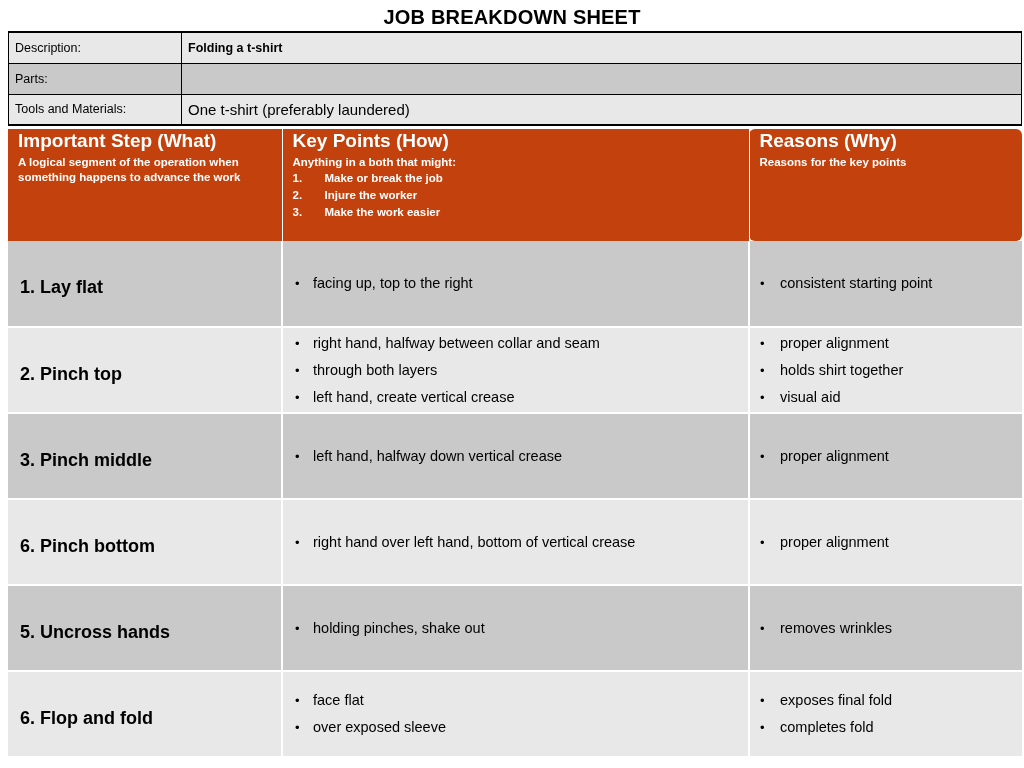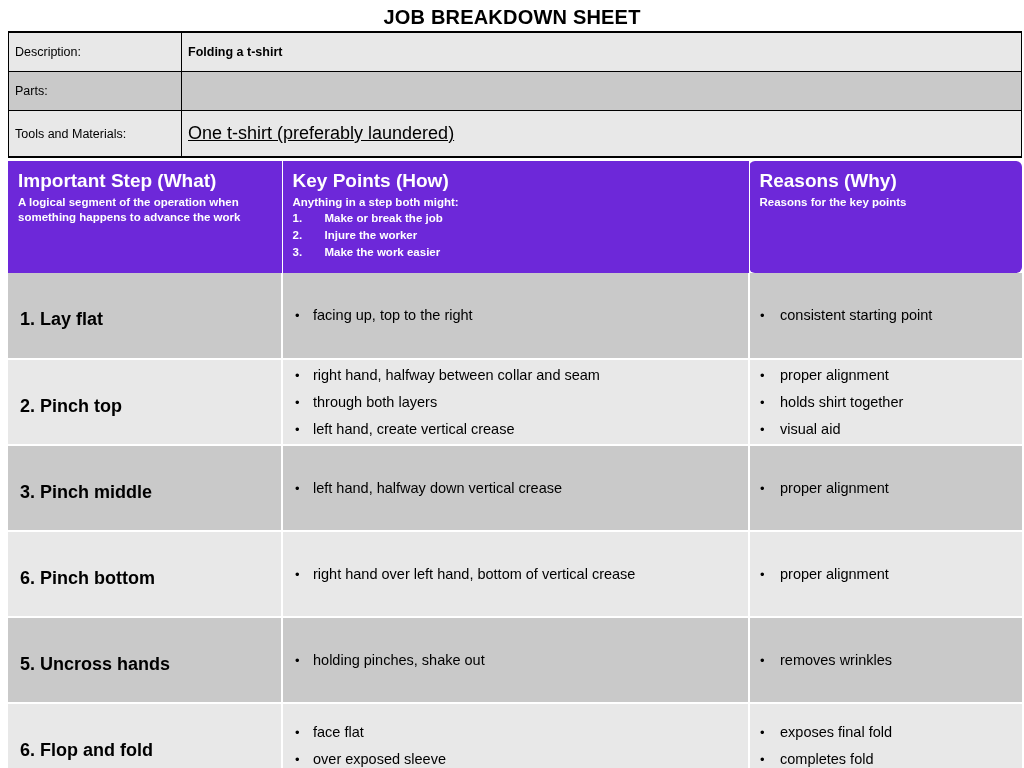"Description:" .info-table td { padding: 12px 6px -> 3px 6px }
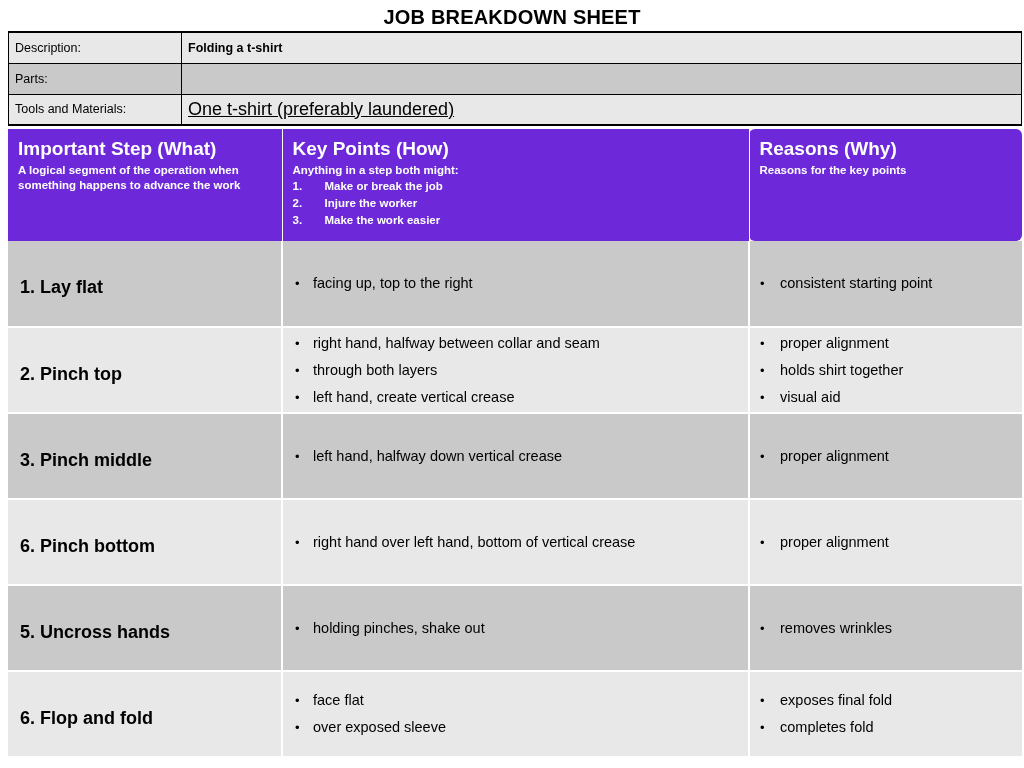"One t-shirt (preferably laundered)" .info-table td.value-plain { font-size: 18px -> 15px; text-decoration: underline -> none }
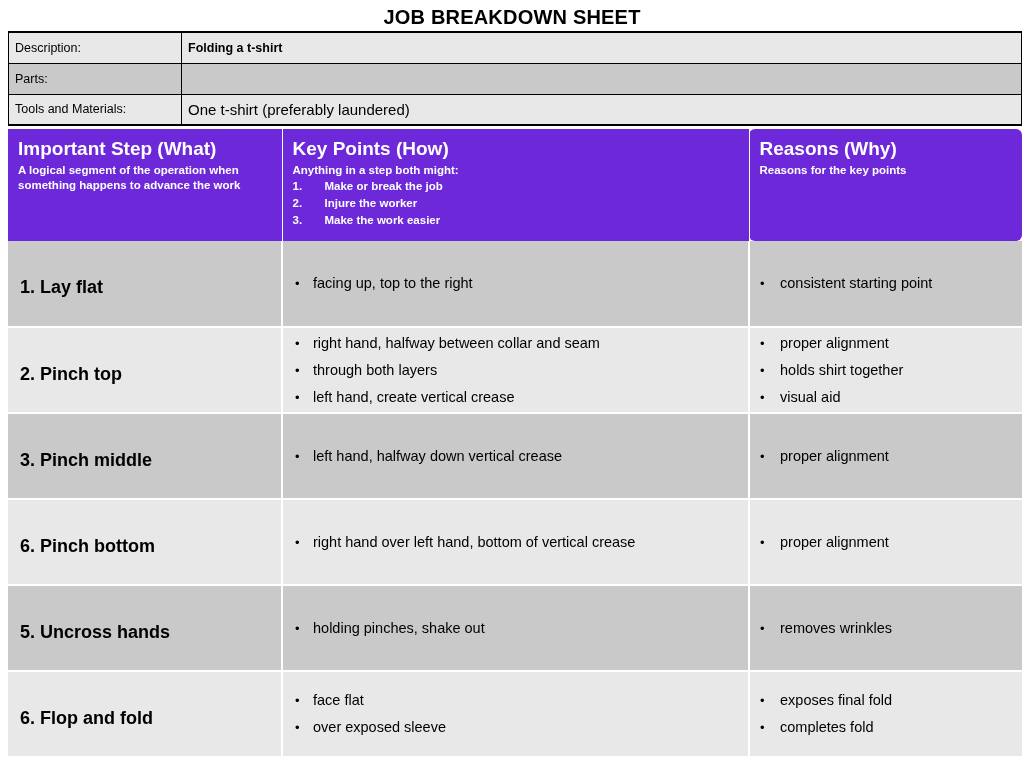"Important Step (What)" .jbs thead th { background: #6d28d9 -> #c2410c; padding: 8px 10px 10px 10px -> 0 10px 10px 10px }
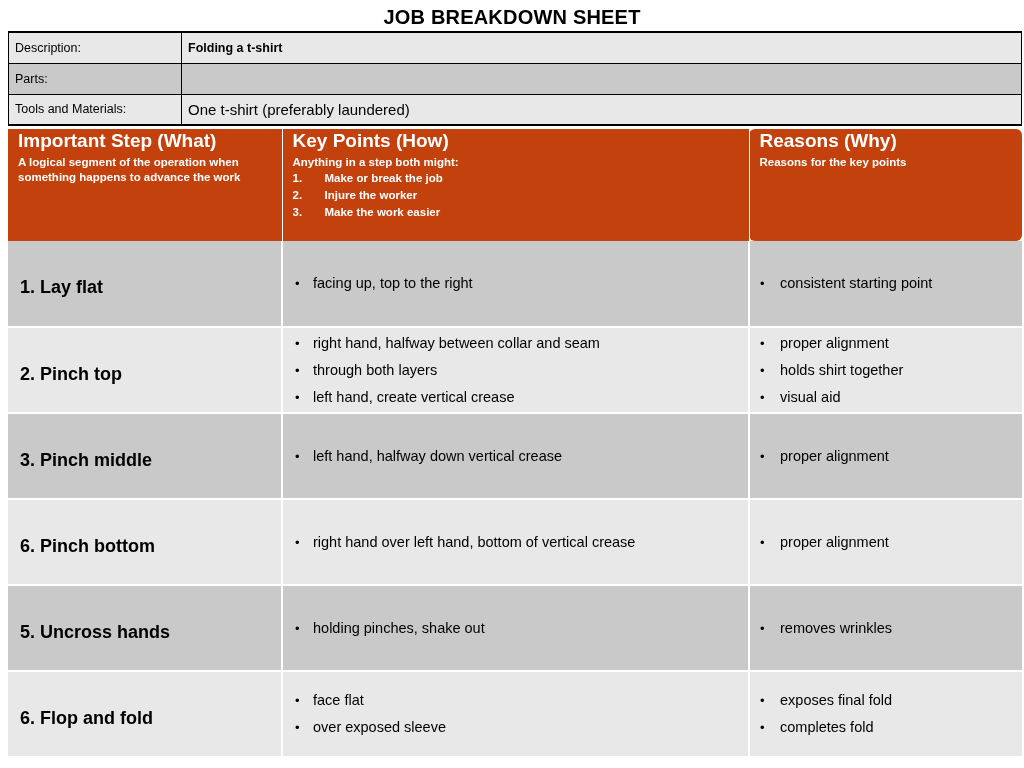"Anything in a step both" div.hdr-sub { text: step both -> both that }
